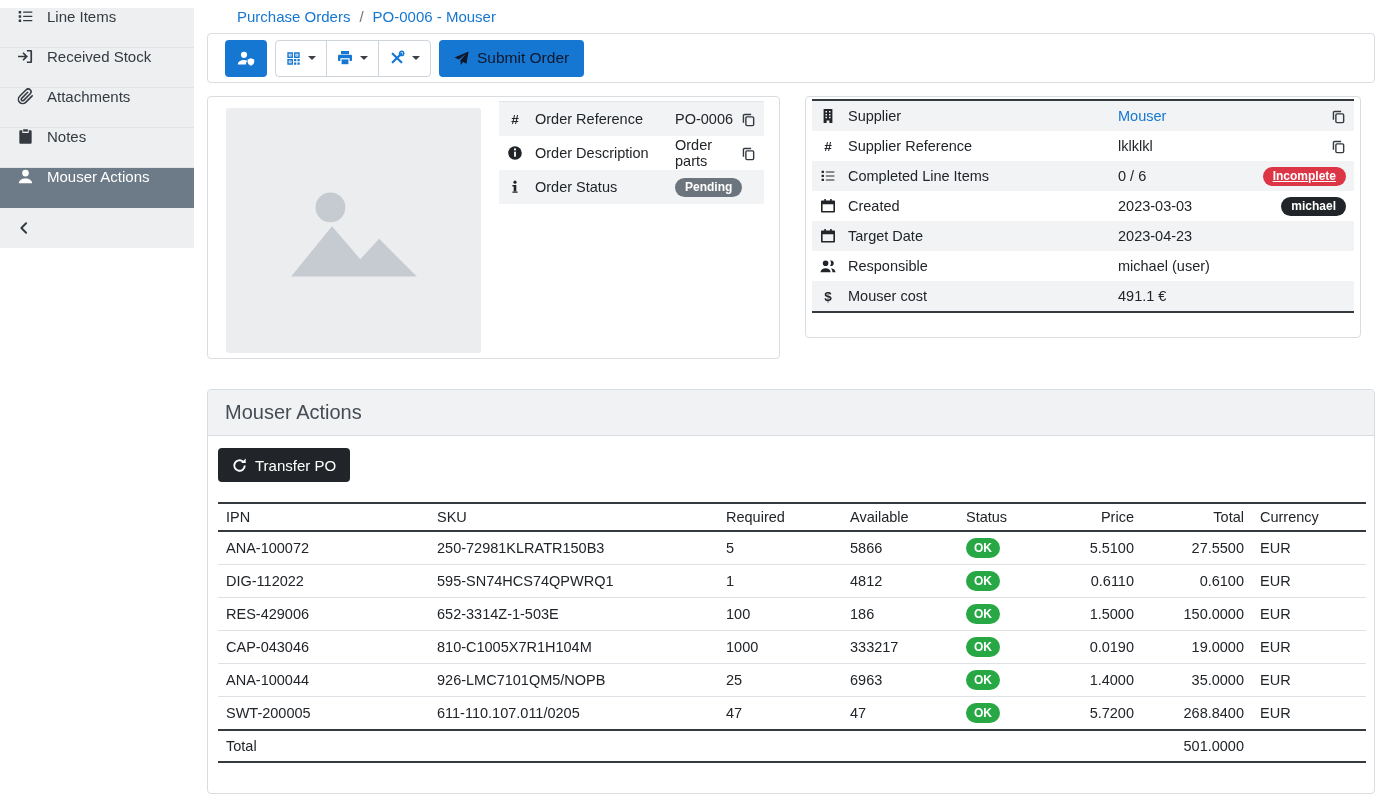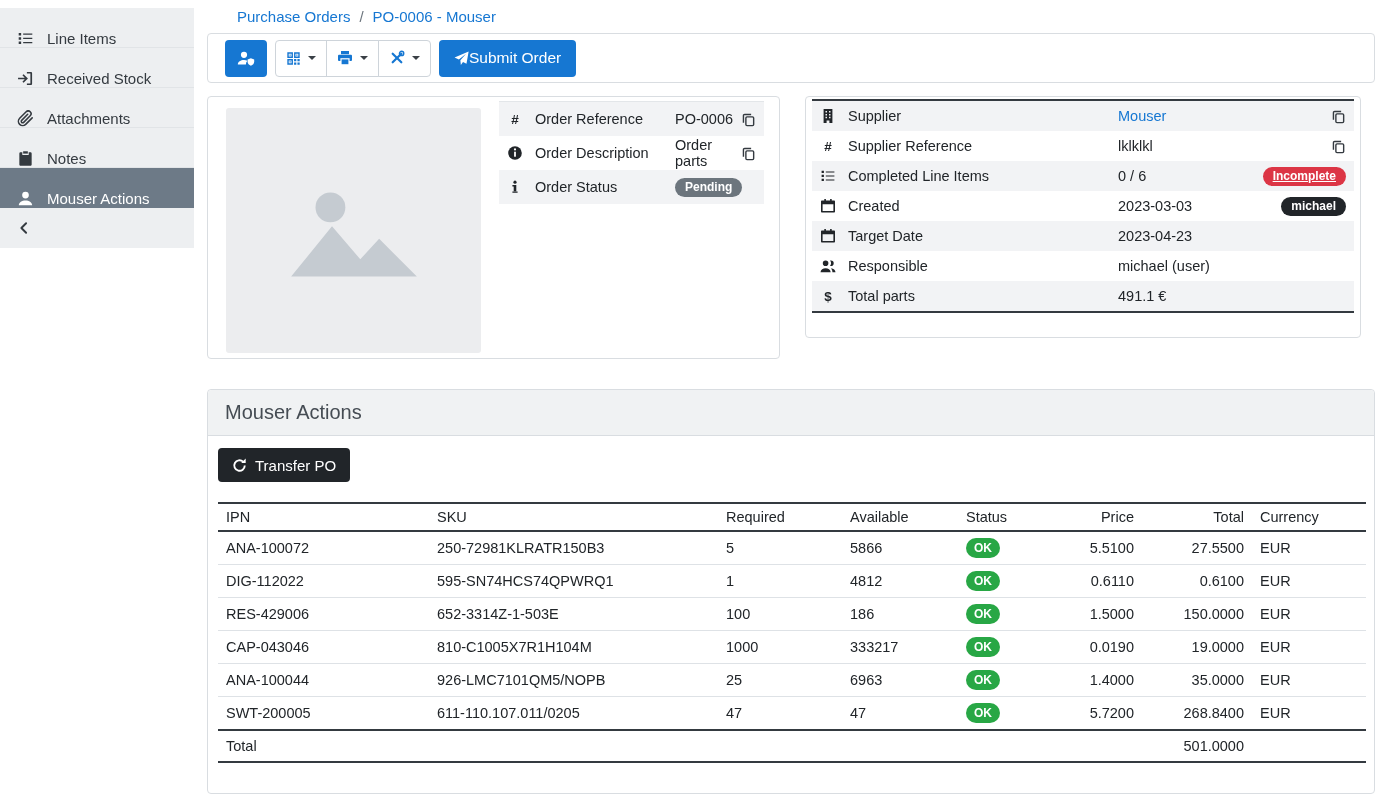"Line Items" .side-item { align-items: flex-end -> flex-start }
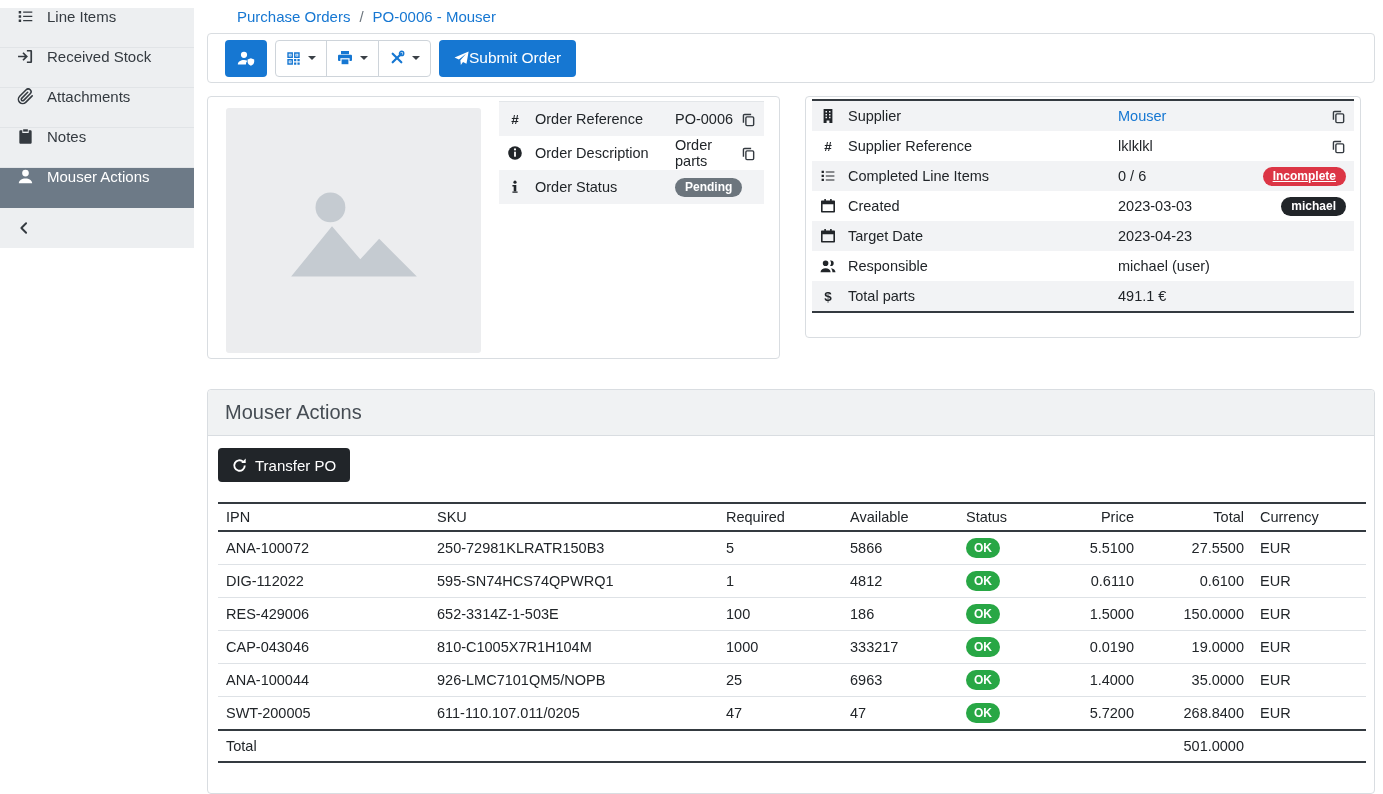"Submit Order" .btn-primary { color: #ffffff -> #0f172a; gap: none -> 8px }
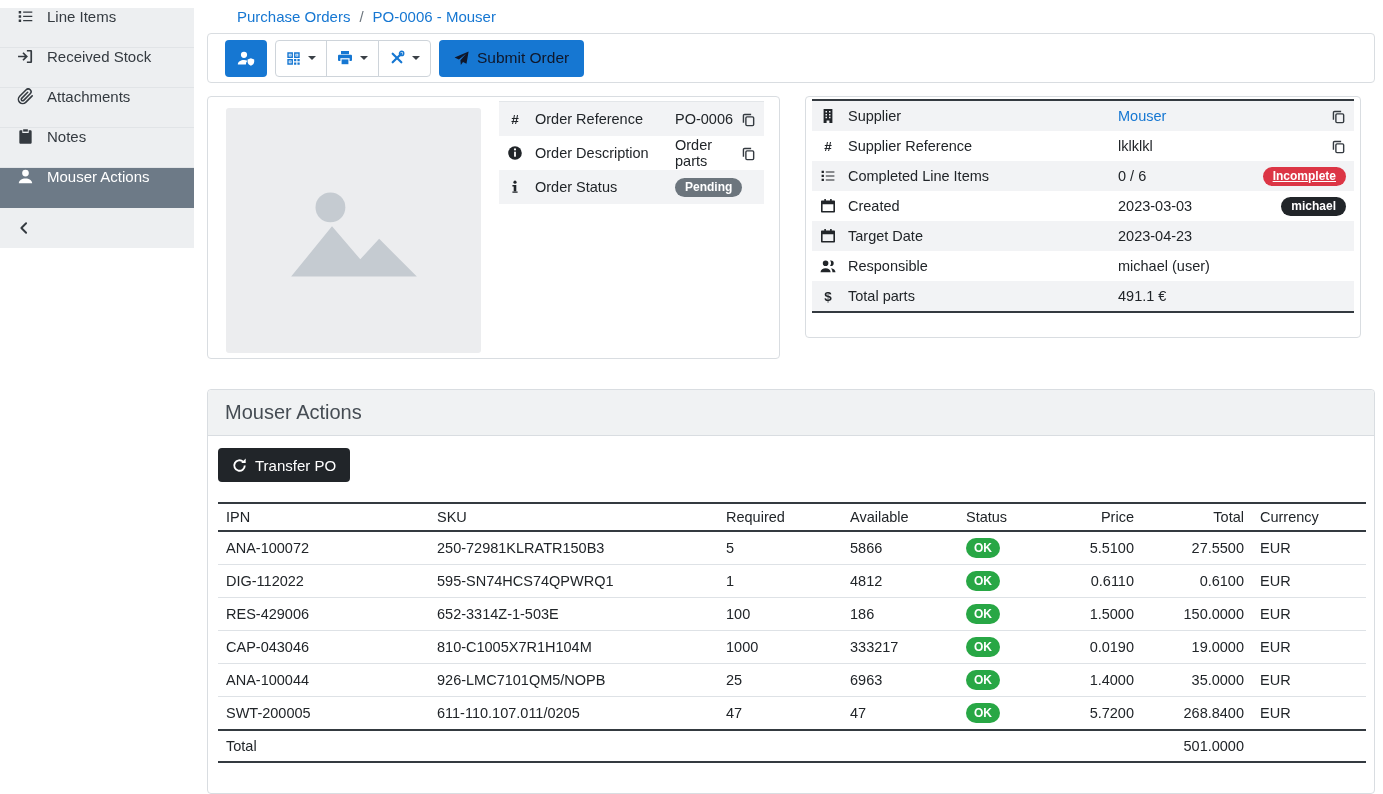"Total parts" span.dlabel { text: Total parts -> Mouser cost }
